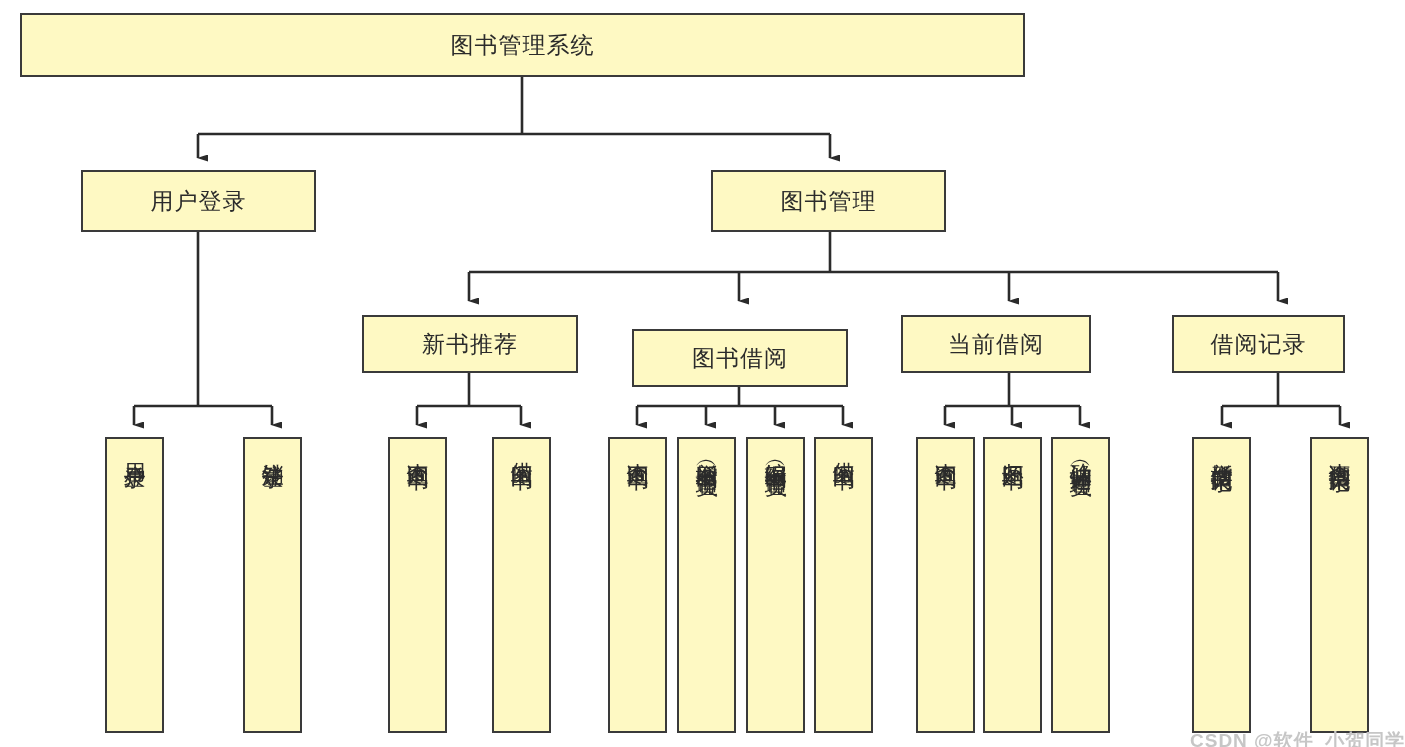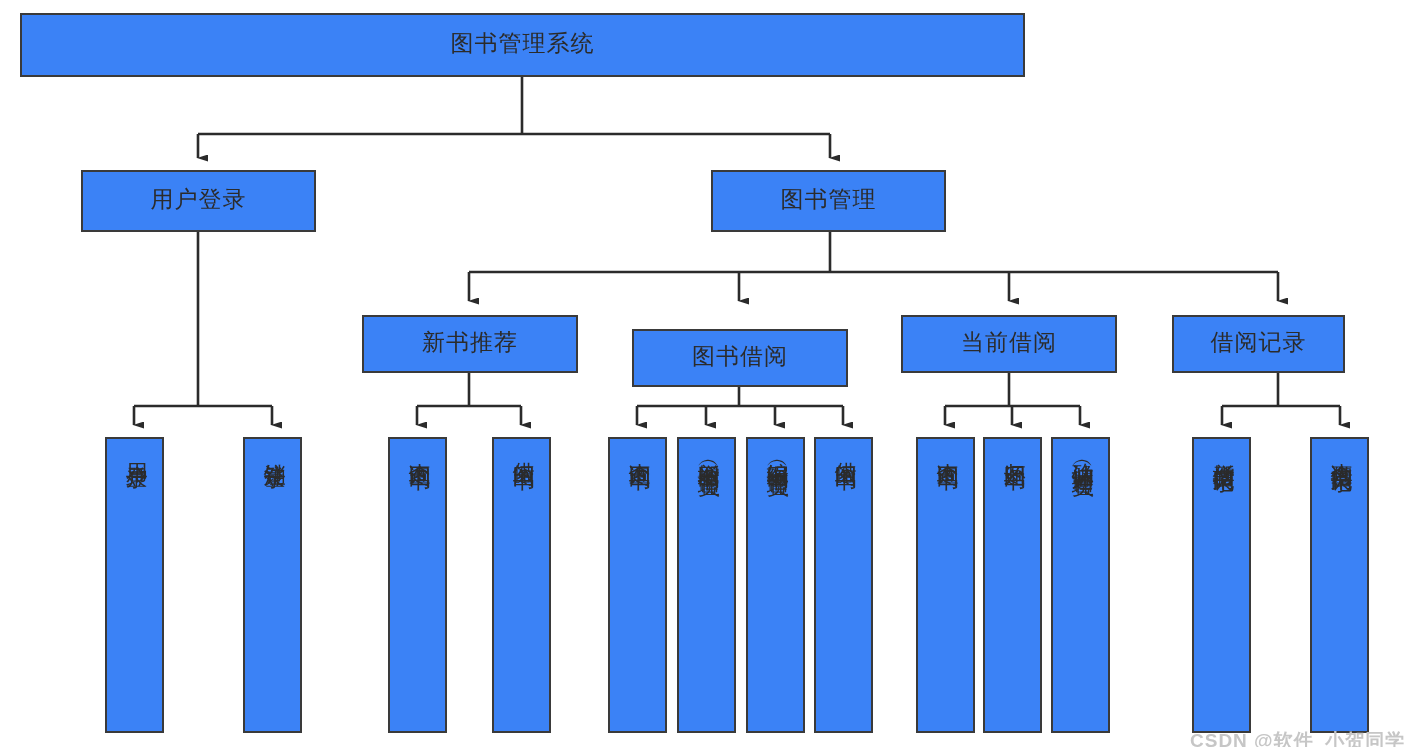"图书管理系统" .node { background: #3b82f6 -> #fef9c3; font-family: Liberation Mono, monospace -> none }
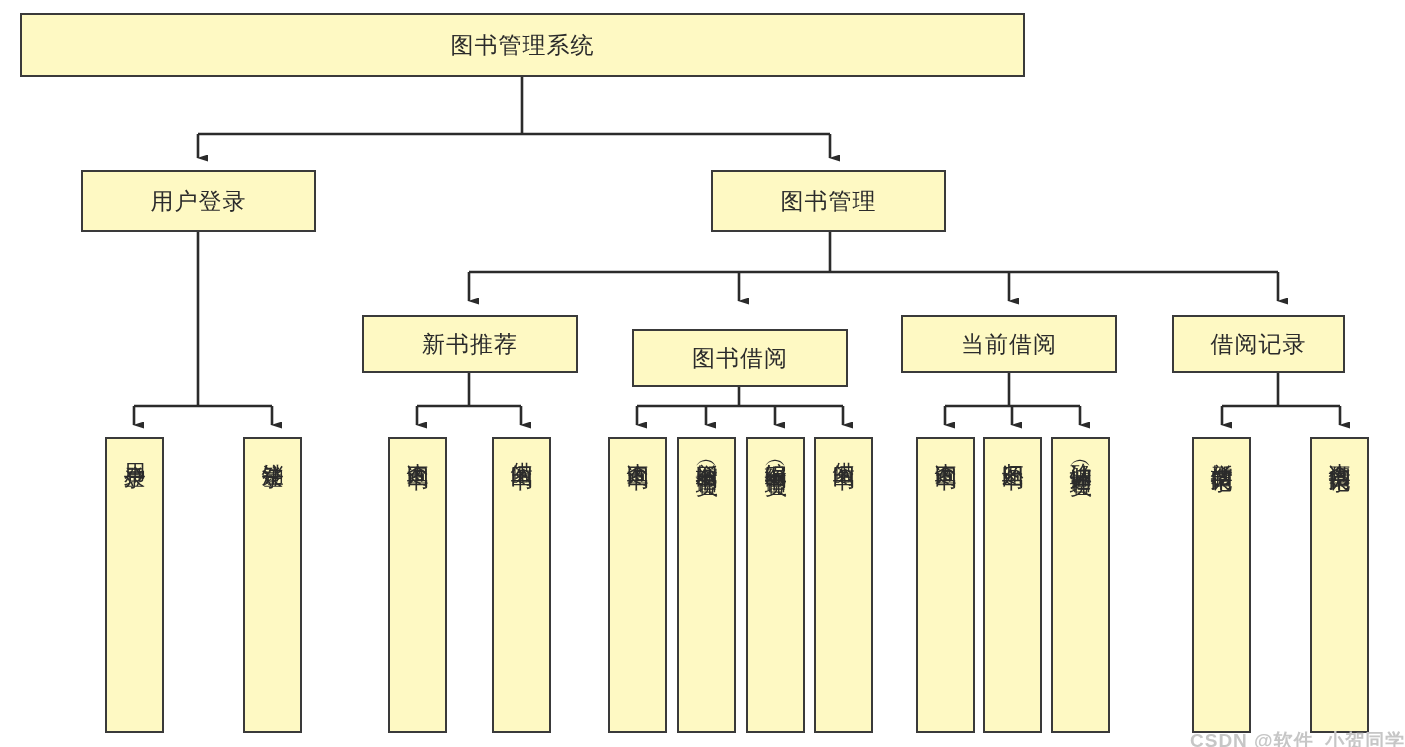"当前借阅" div.node { width: 216px -> 190px }
